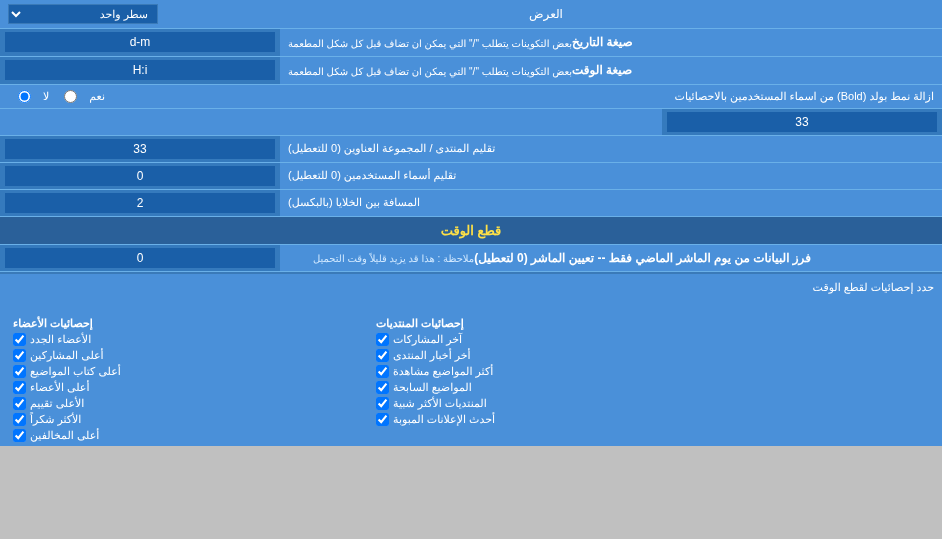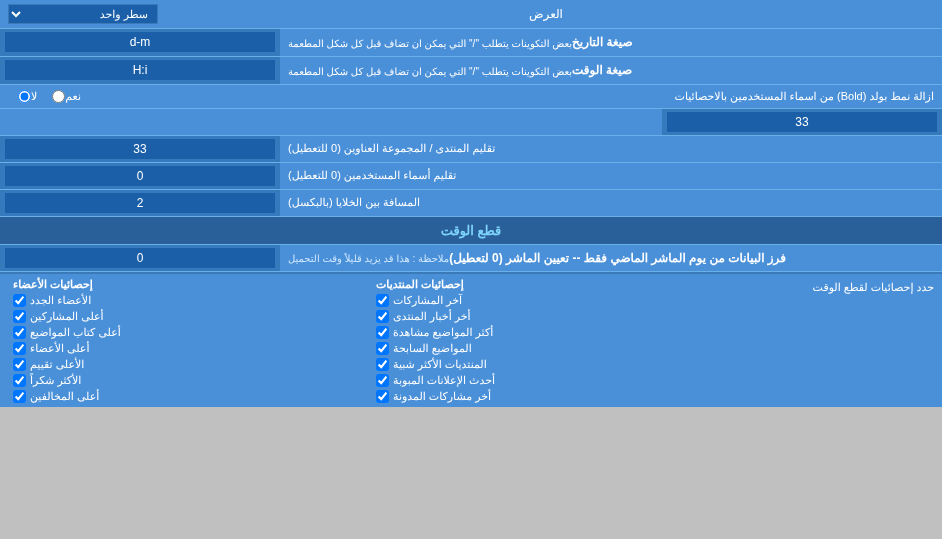"لا" .radio-option { gap: 0 -> 12px }
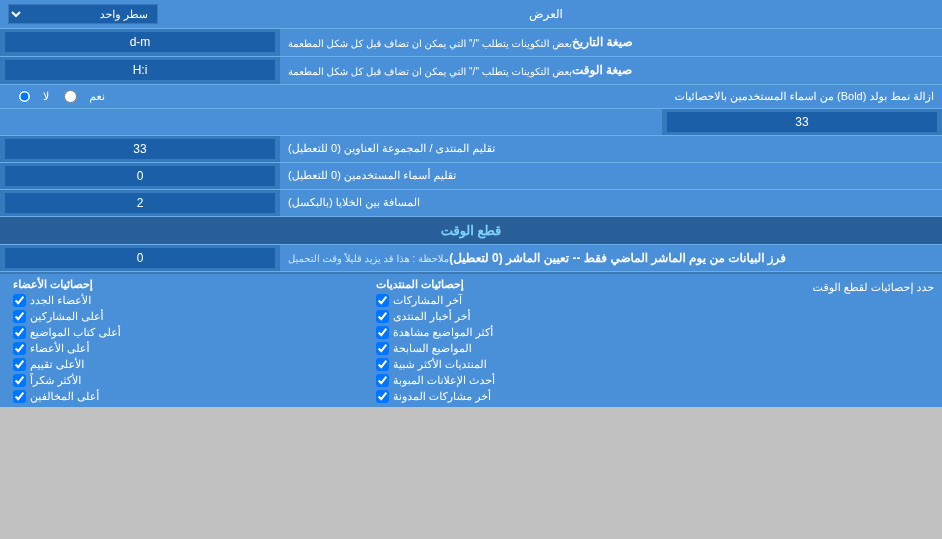"قطع الوقت" .section-header { color: #7dd3fc -> #fde047 }
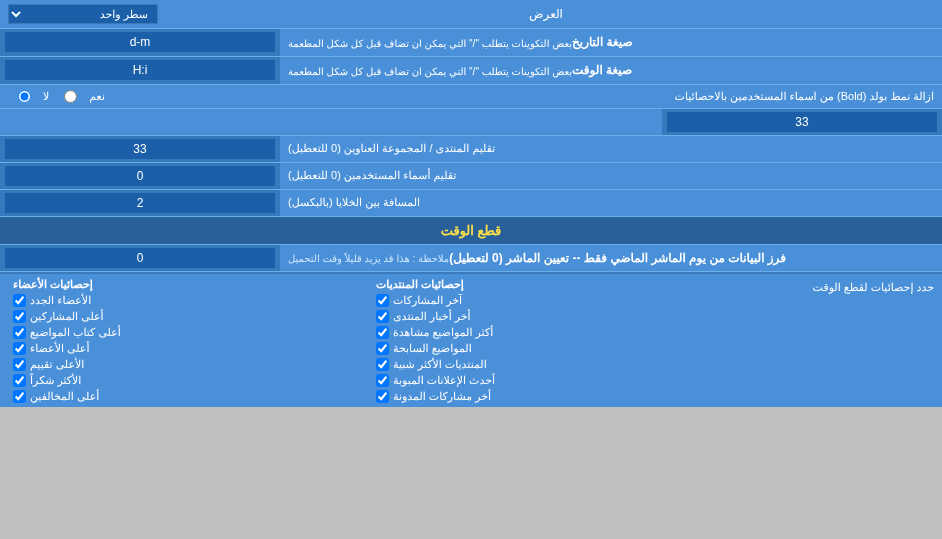"ملاحظة : هذا قد يزيد" .note-text { margin-left: none -> 25px }
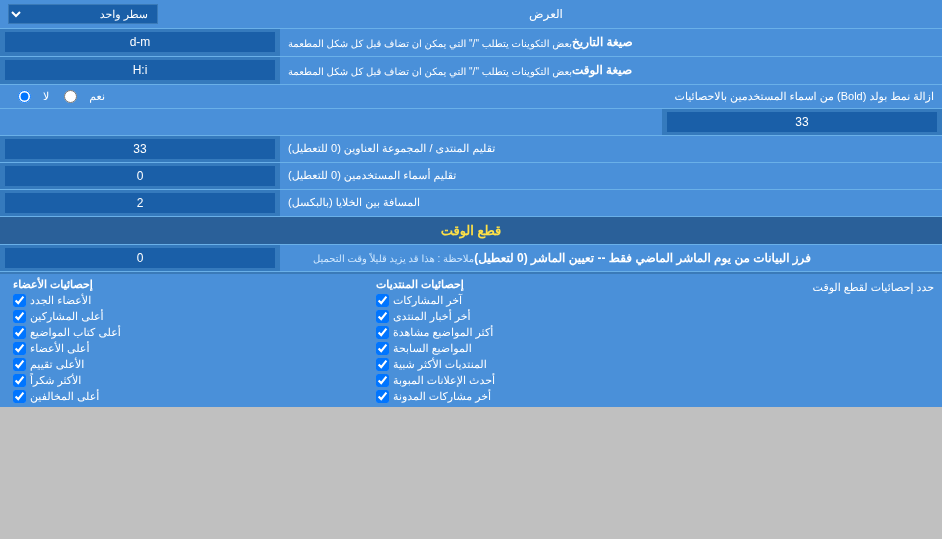"إحصائيات الأعضاء" .checkbox-col { margin-top: none -> 39px }
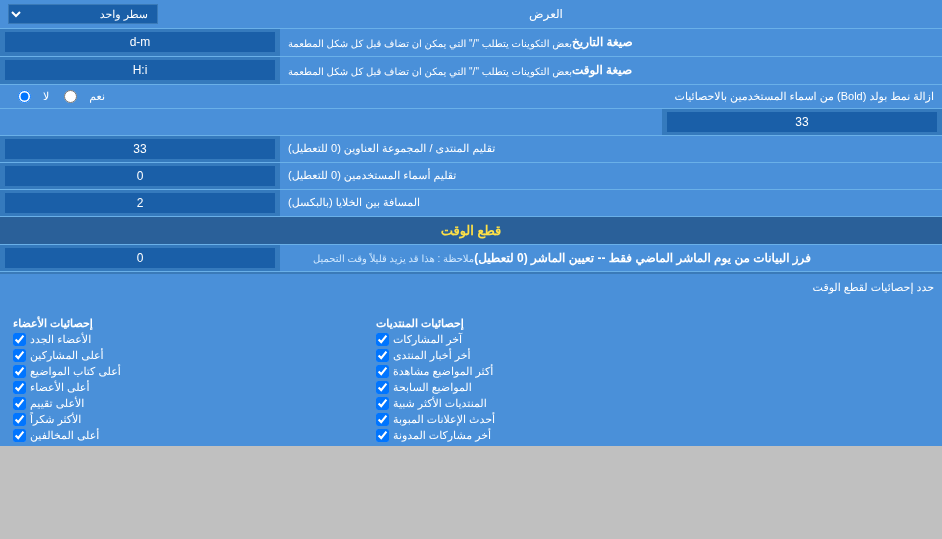"أخر مشاركات المدونة" div.checkbox-item { html: <div> <span>أخر مشاركات المدونة</span> <input> </div> -> none }
